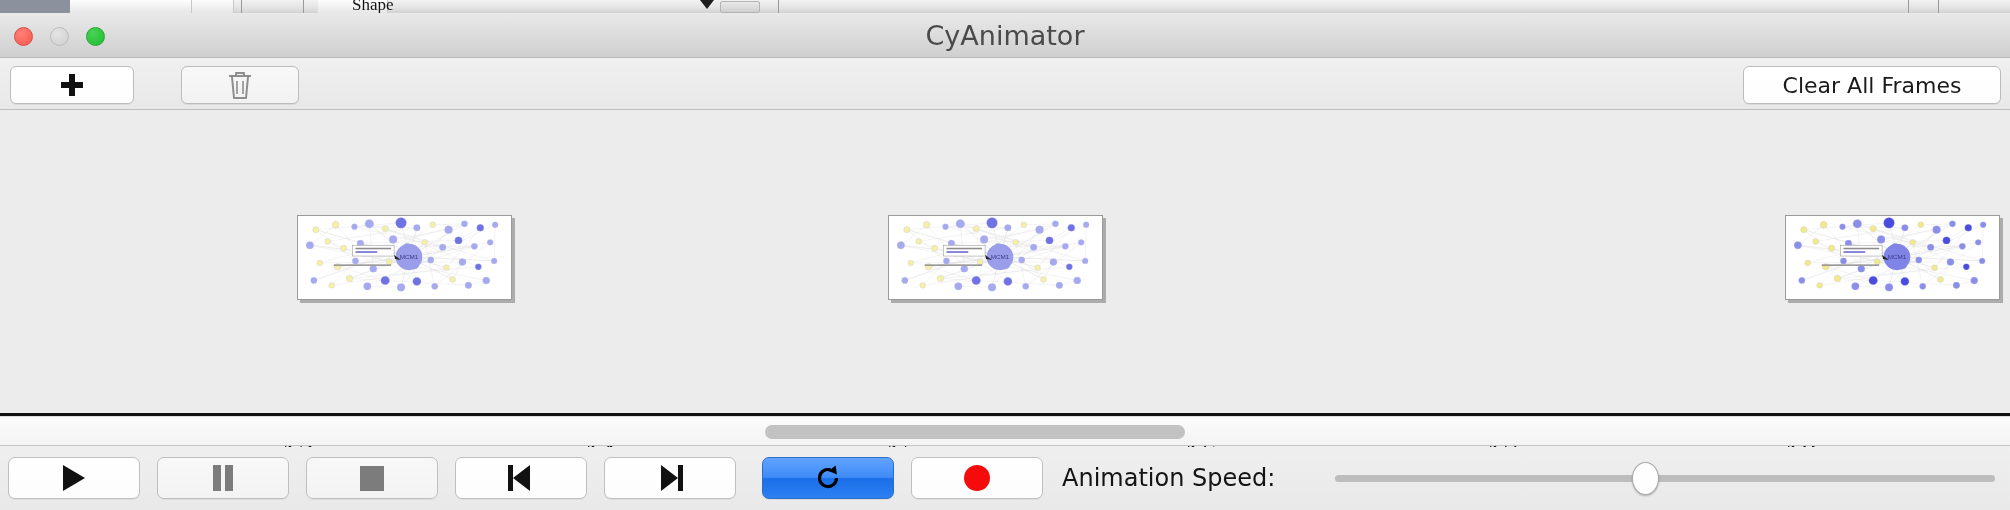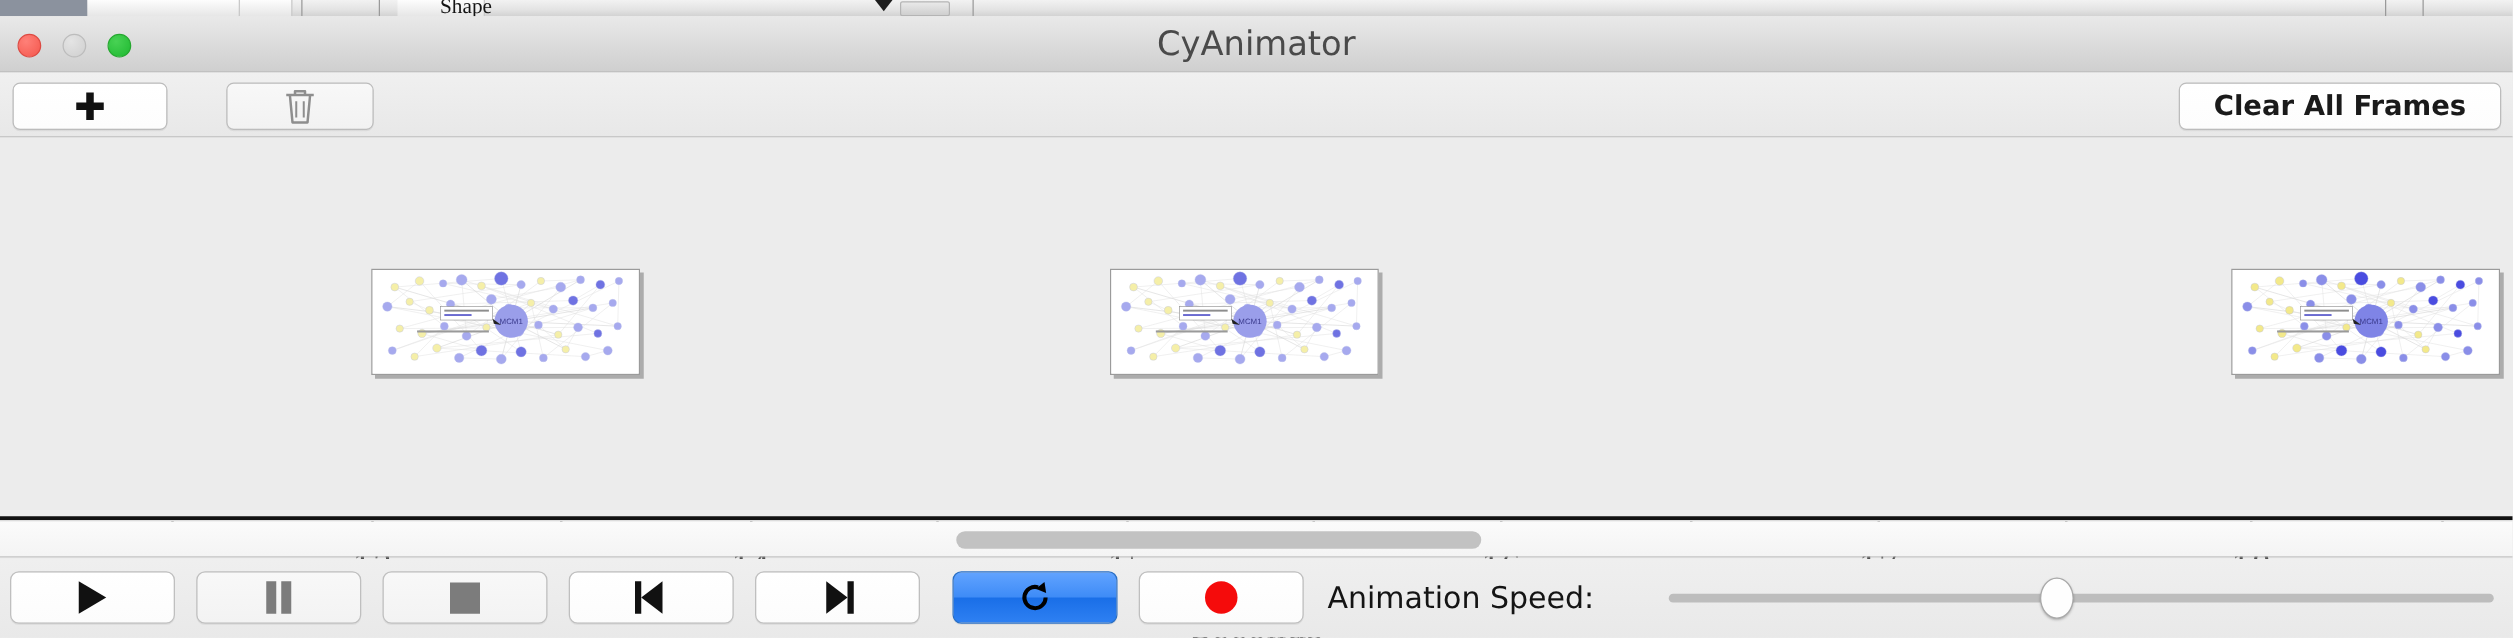"Clear All Frames" .tbtn.enabled { font-weight: bold -> none }
